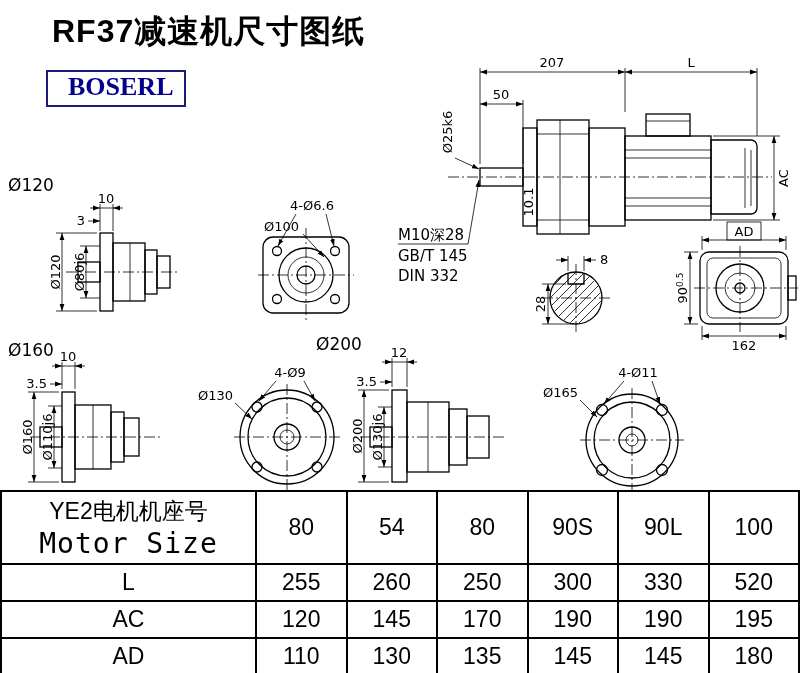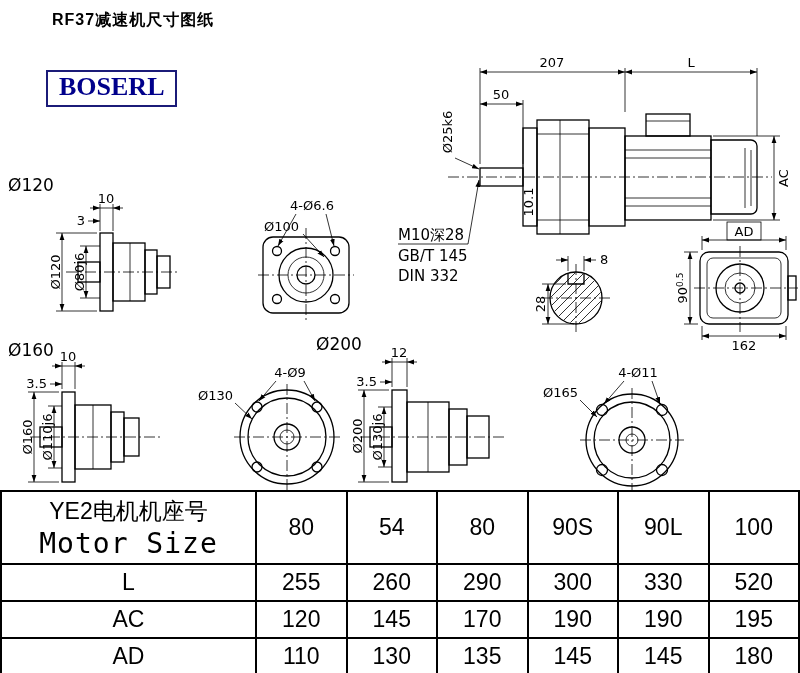"RF37减速机尺寸图纸" #title { font-size: 16px -> 32px }
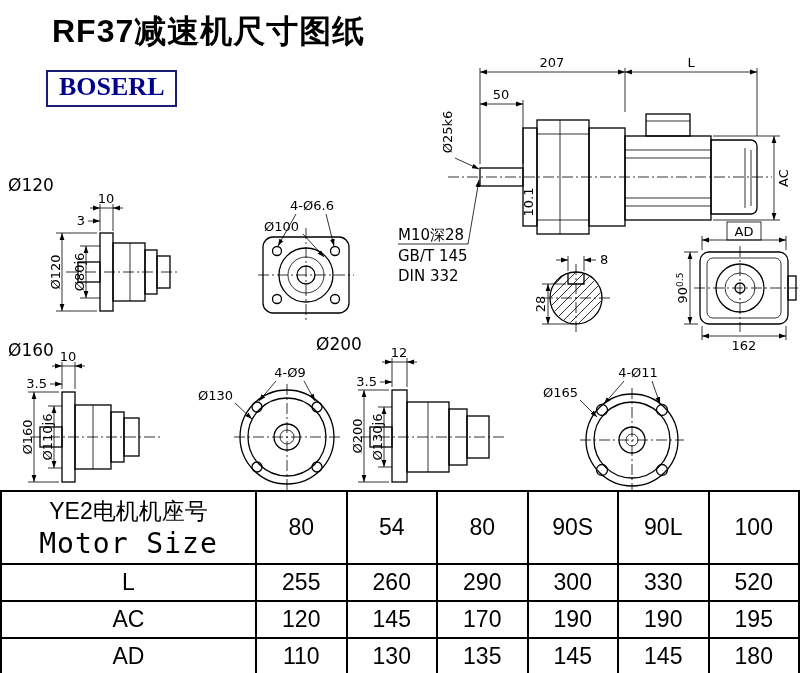"BOSERL" #brand { padding: 0 10px 3px 11px -> 0 10px 3px 20px }
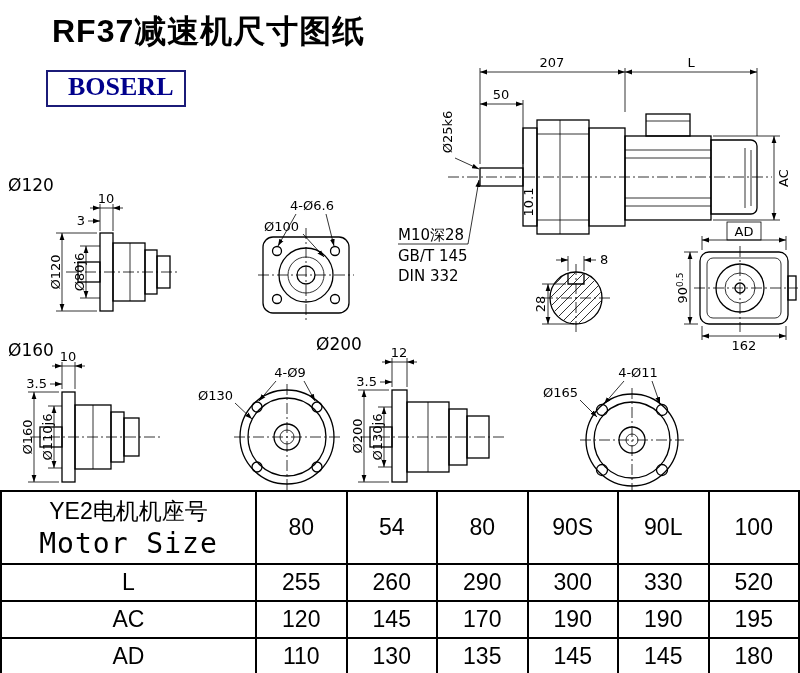"290" td { text: 290 -> 250 }
